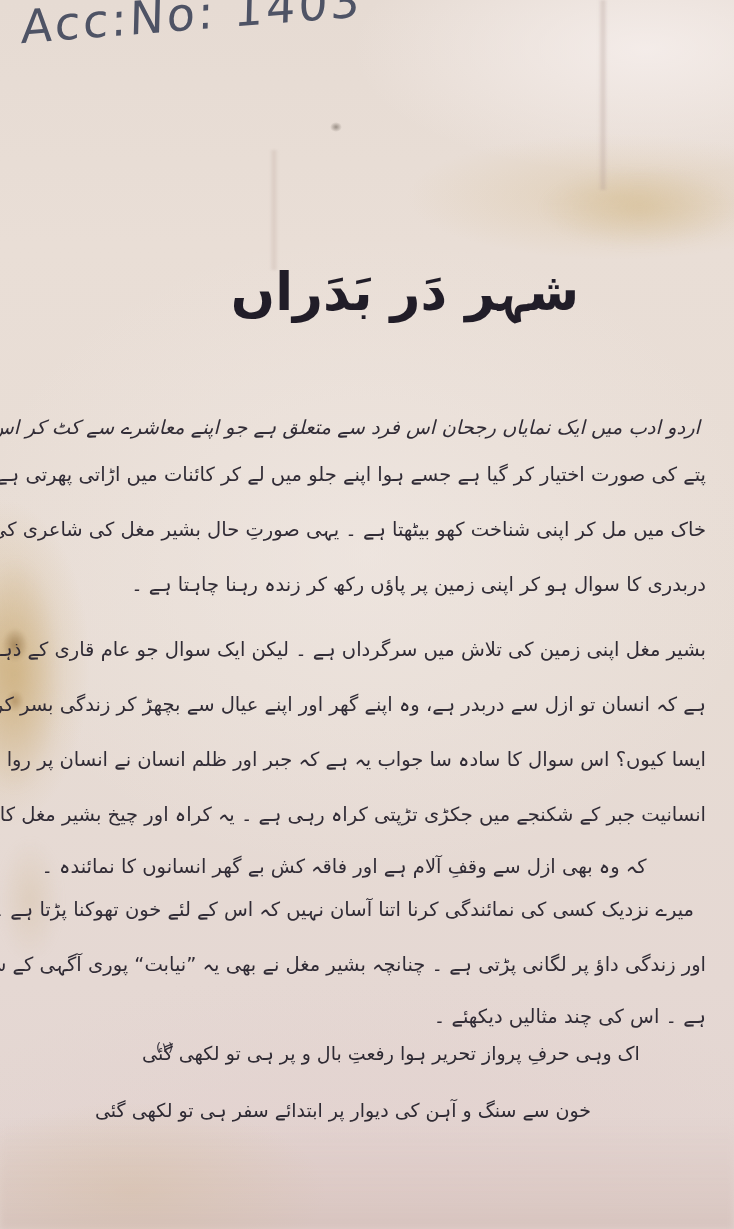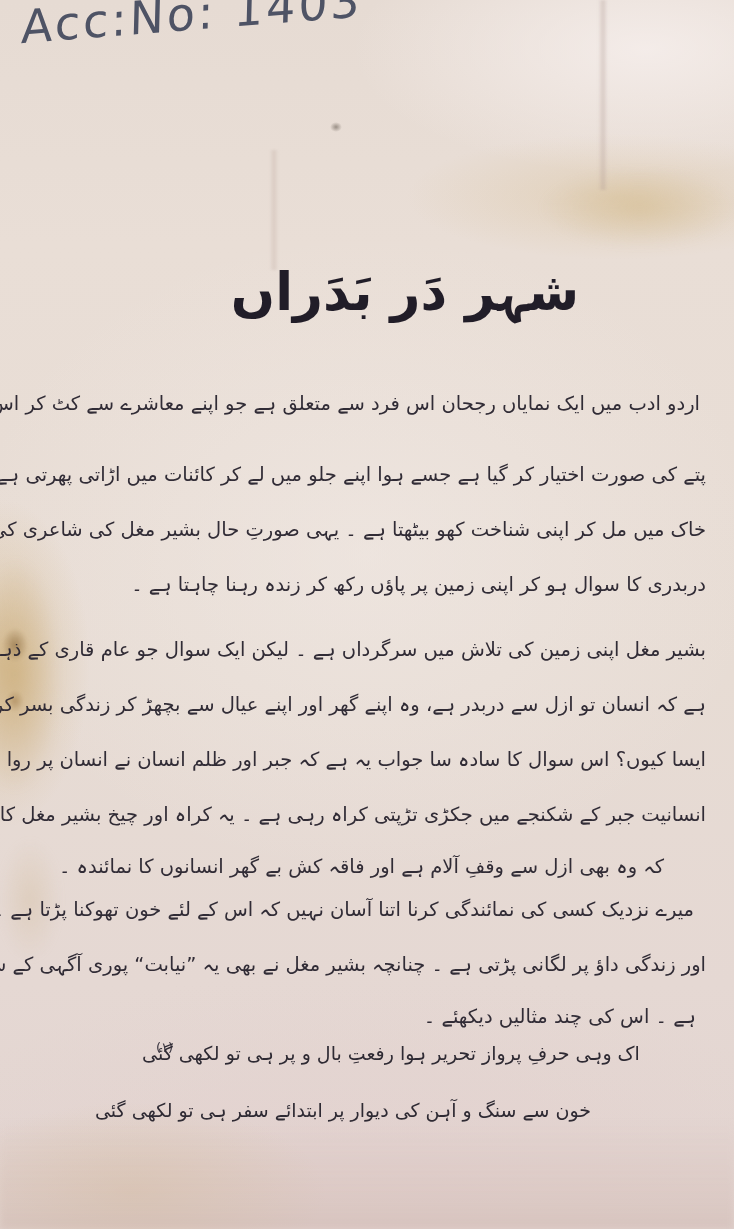"اردو ادب میں ایک نمایاں" div.bline { font-style: none -> italic; top: 382px -> 406px }
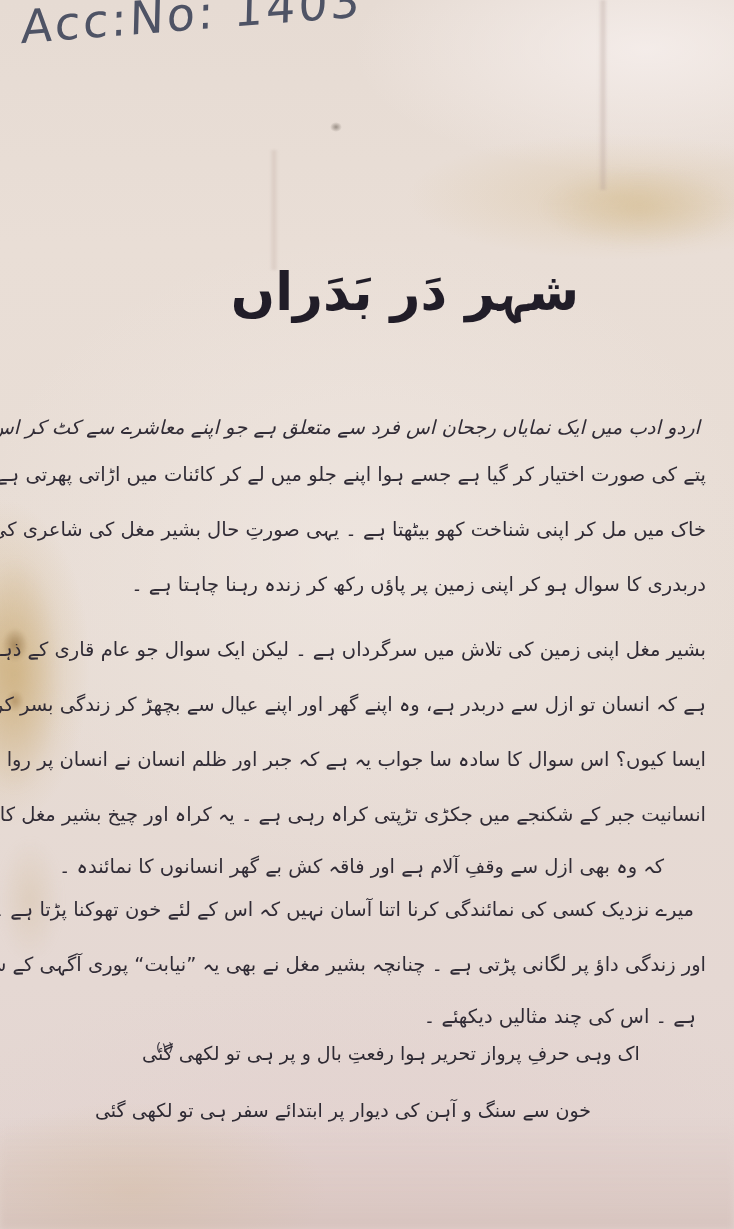"کہ وہ بھی ازل سے" div.bline { text-align: none -> center }
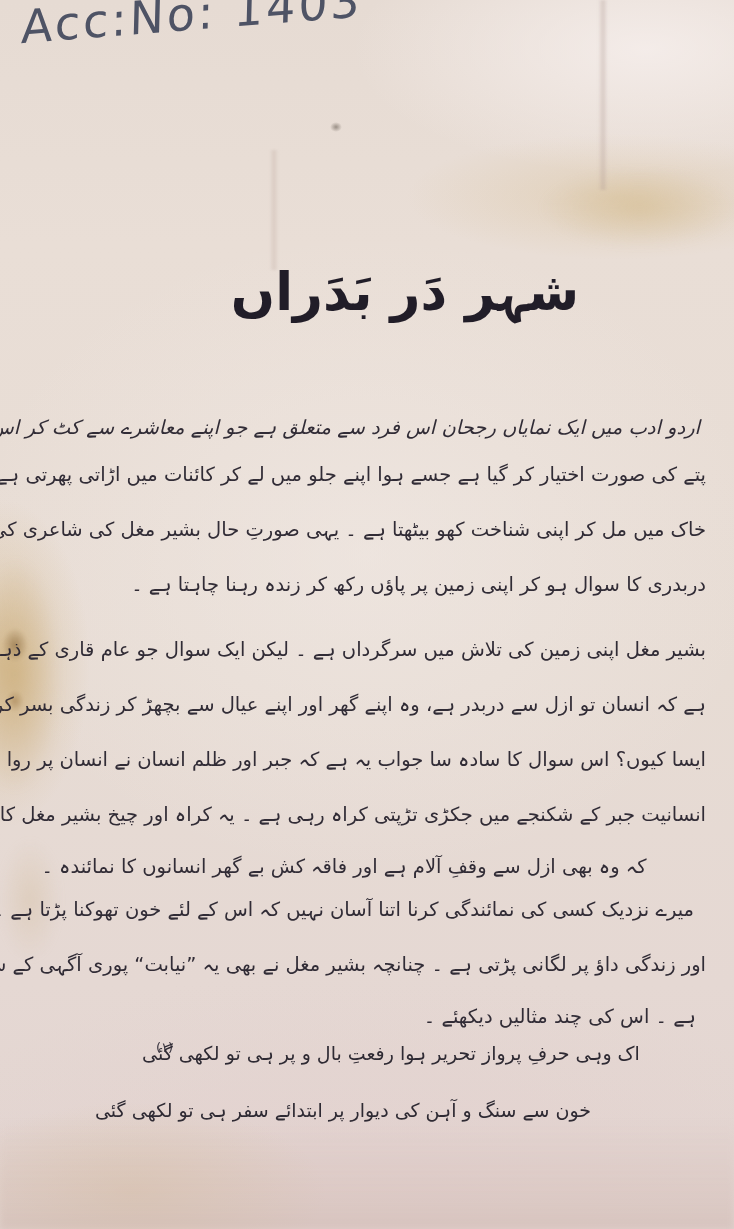"ہے ۔ اس کی چند" div.bline { right: 38px -> 28px }
